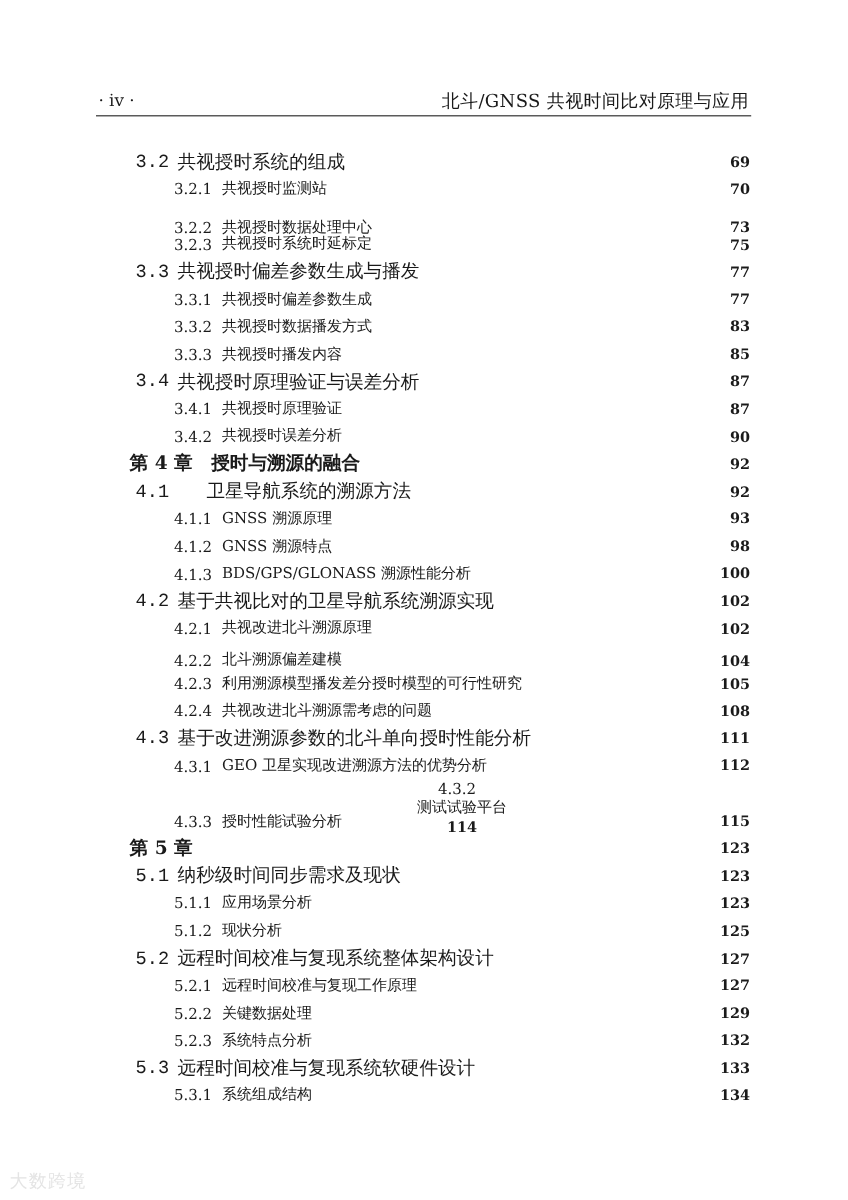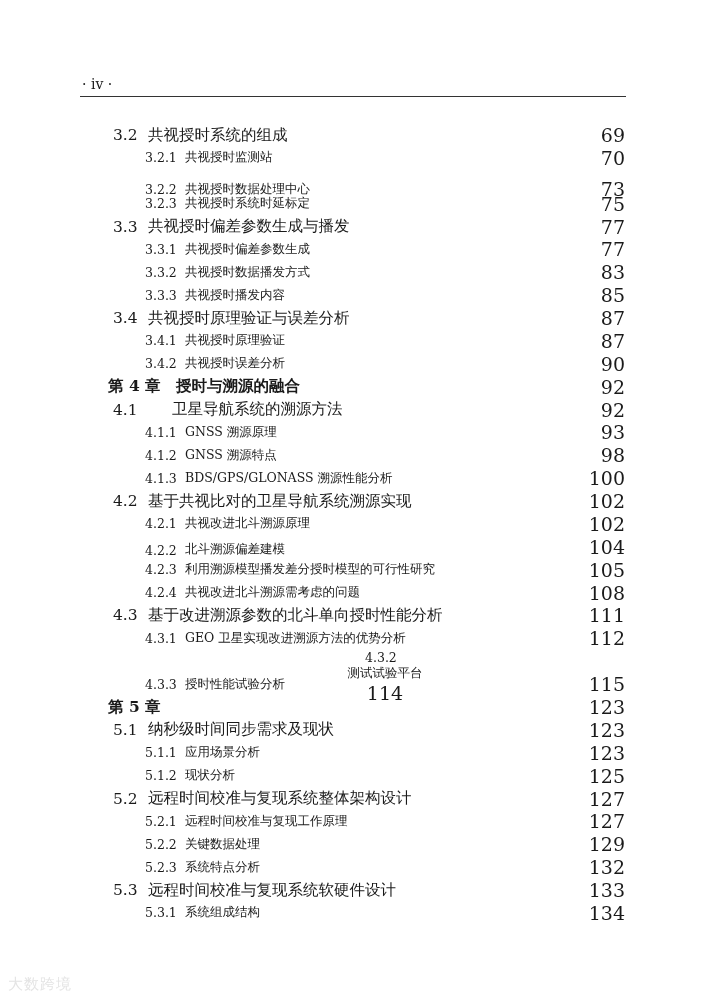"北斗/GNSS 共视时间比对原理与应用" span.title { html: none -> <span>北斗/GNSS 共视时间比对原理与应用</span> }
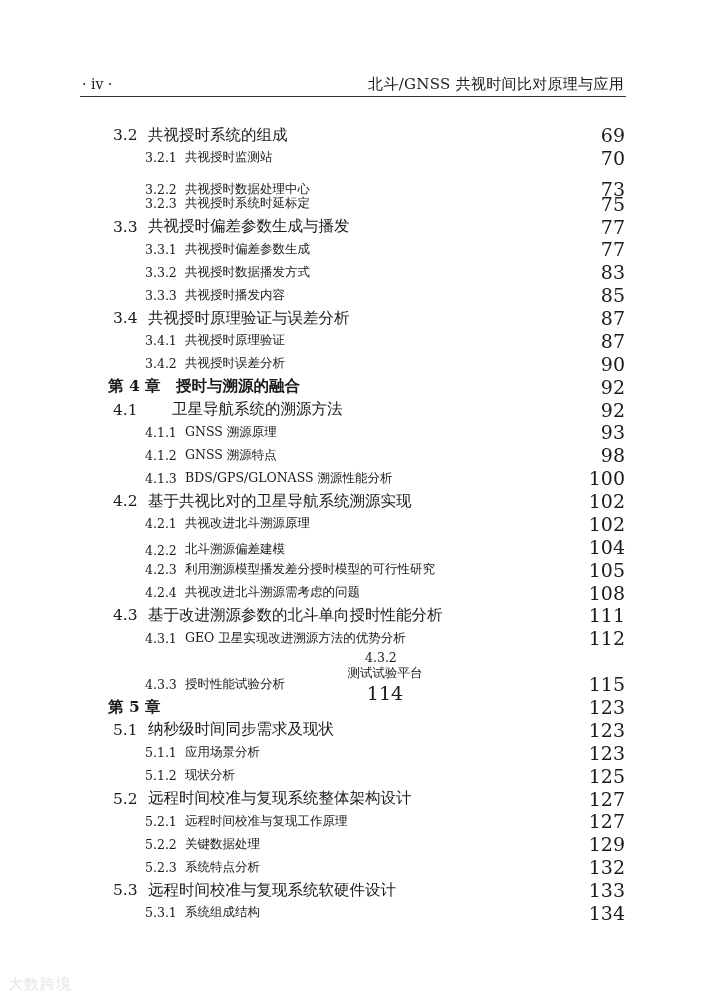"3.2" .lvl-section .num { font-family: none -> Liberation Mono, monospace }
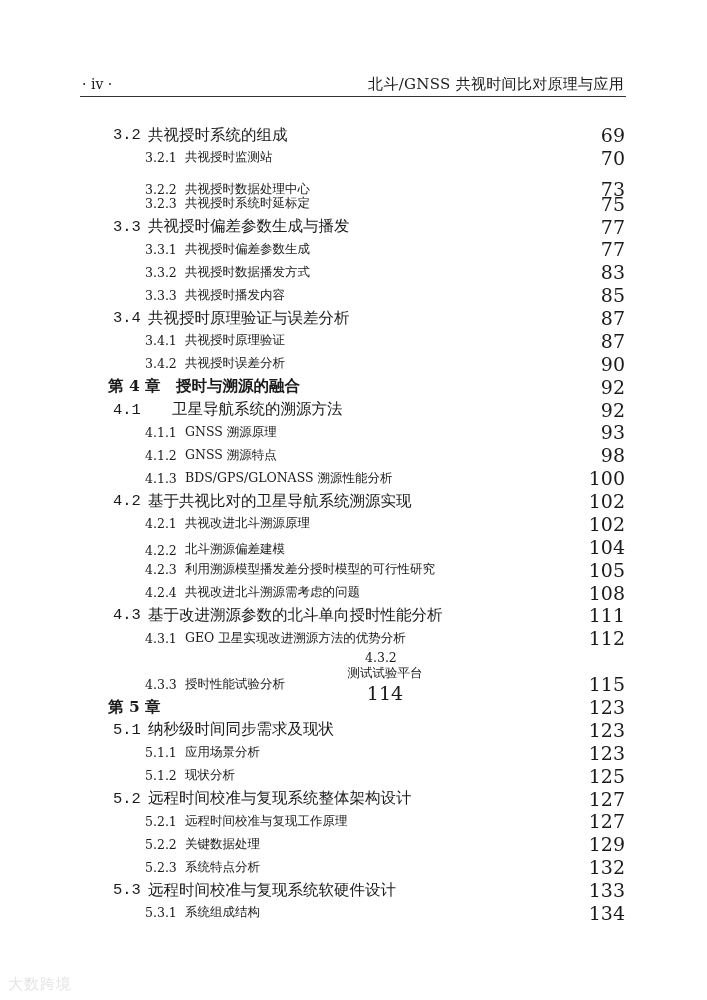"69" .lvl-sub .page, .lvl-section .page, .lvl-chapter .page { font-size: 19px -> 12px; font-weight: normal -> bold }
